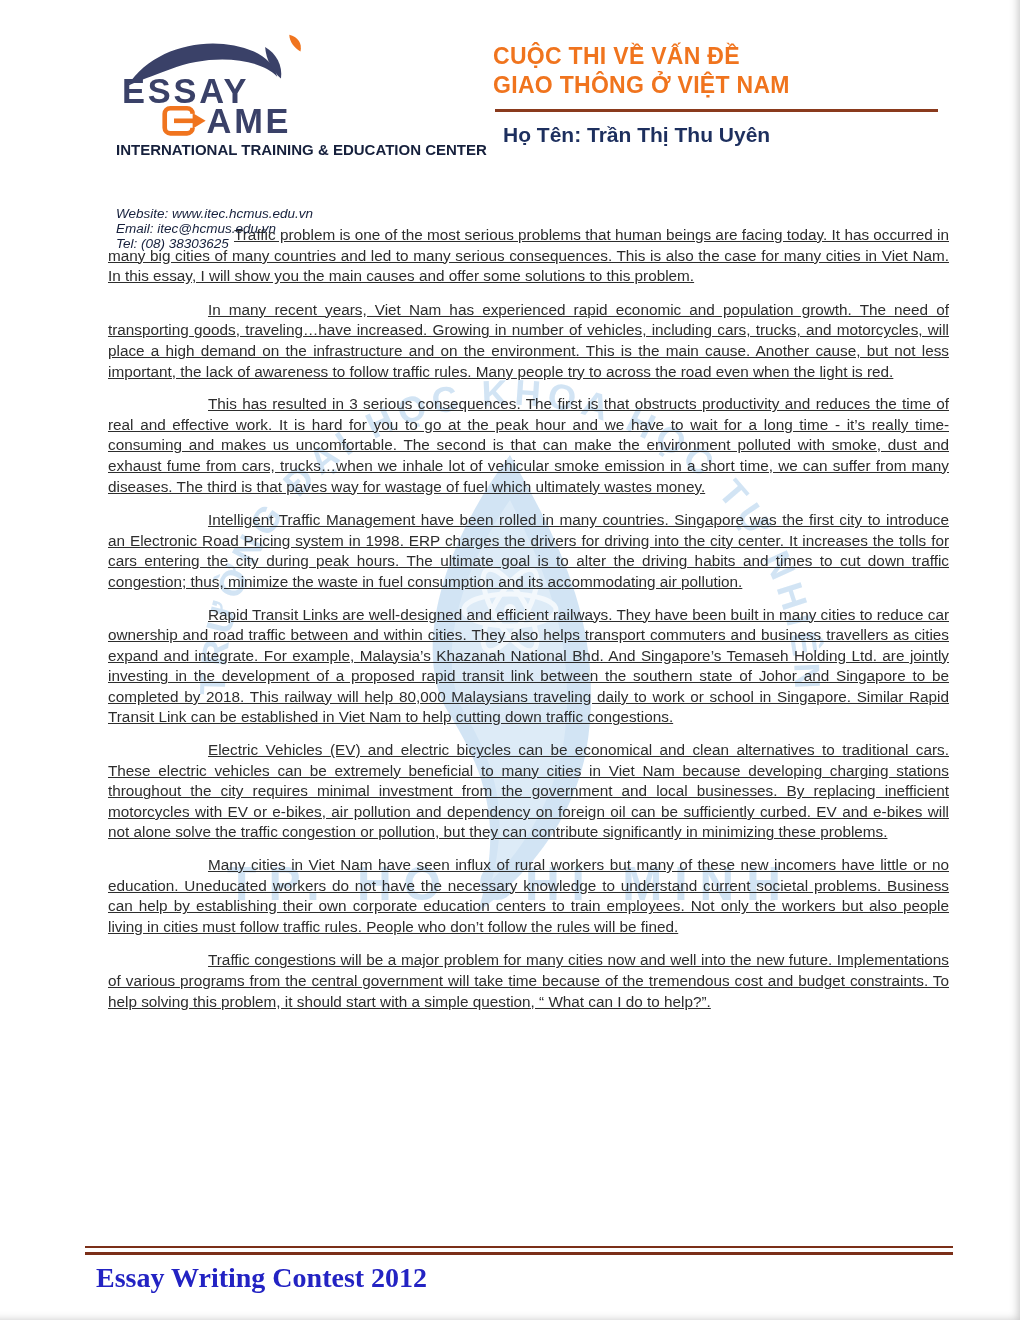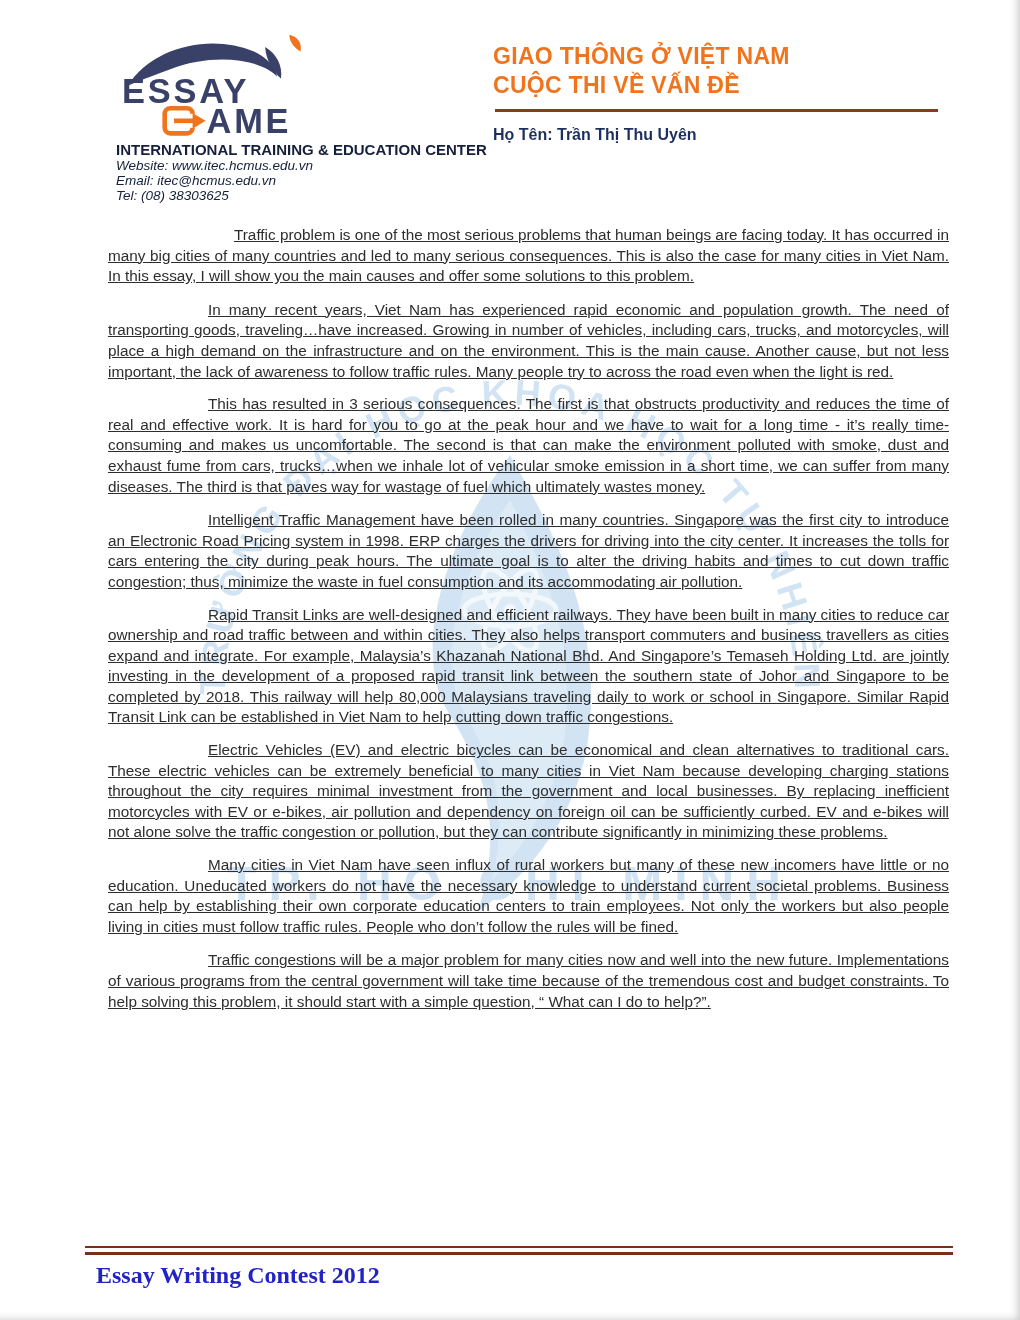"GIAO THÔNG Ở VIỆT NAM" div { order: before "CUỘC THI VỀ VẤN ĐỀ" -> after "CUỘC THI VỀ VẤN ĐỀ" }
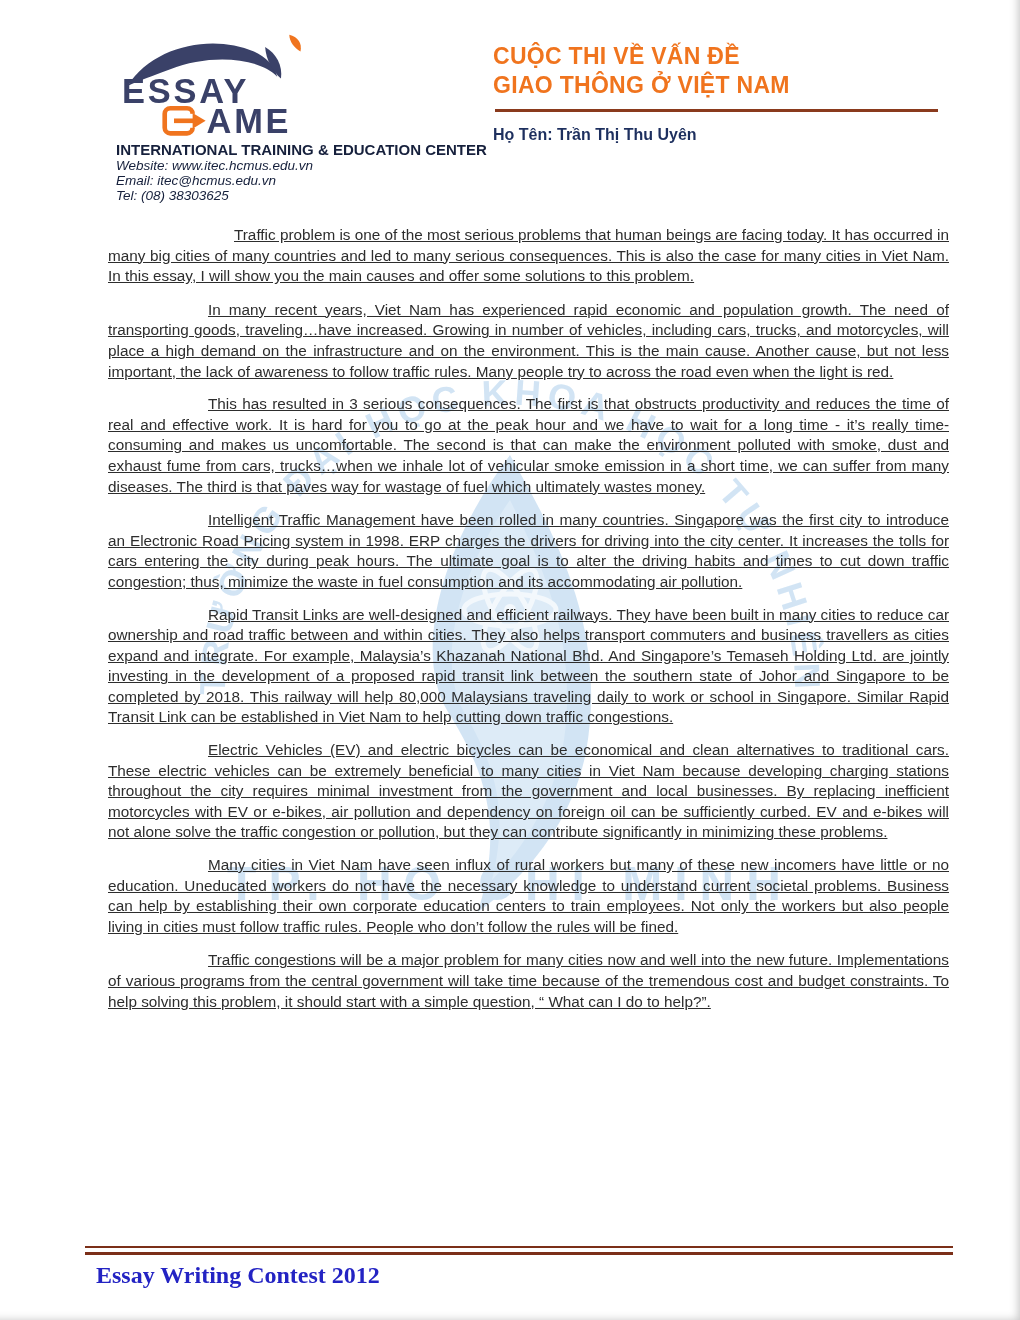"Họ Tên: Trần Thị Thu" .entrant { font-size: 16px -> 21px; margin-left: none -> 10px }
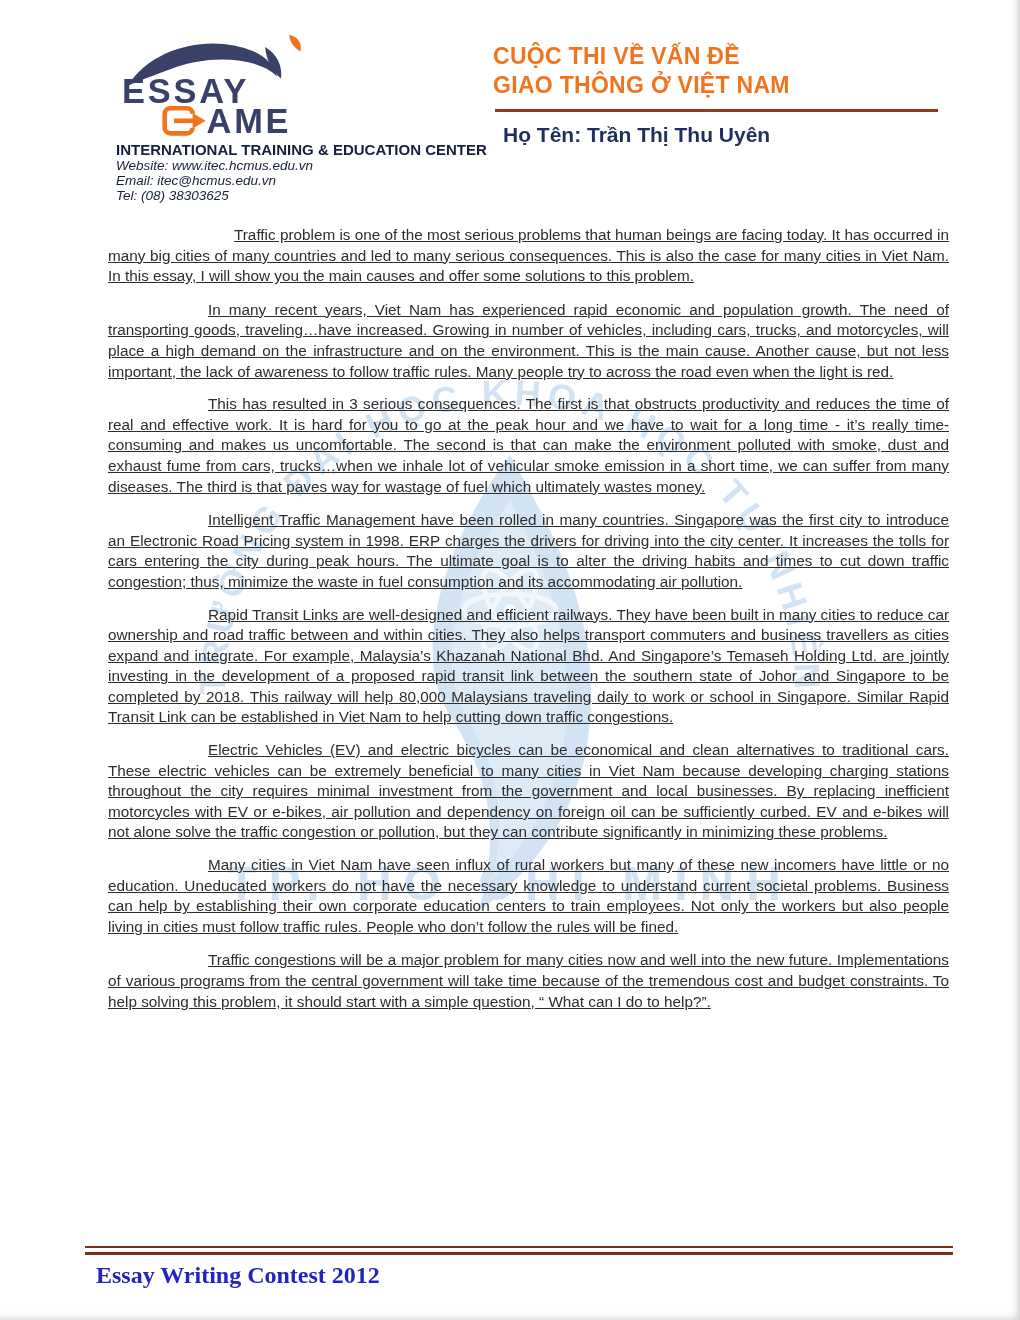"Website: www.itec.hcmus.edu.vn" .org-line.website { margin-top: none -> 48px }
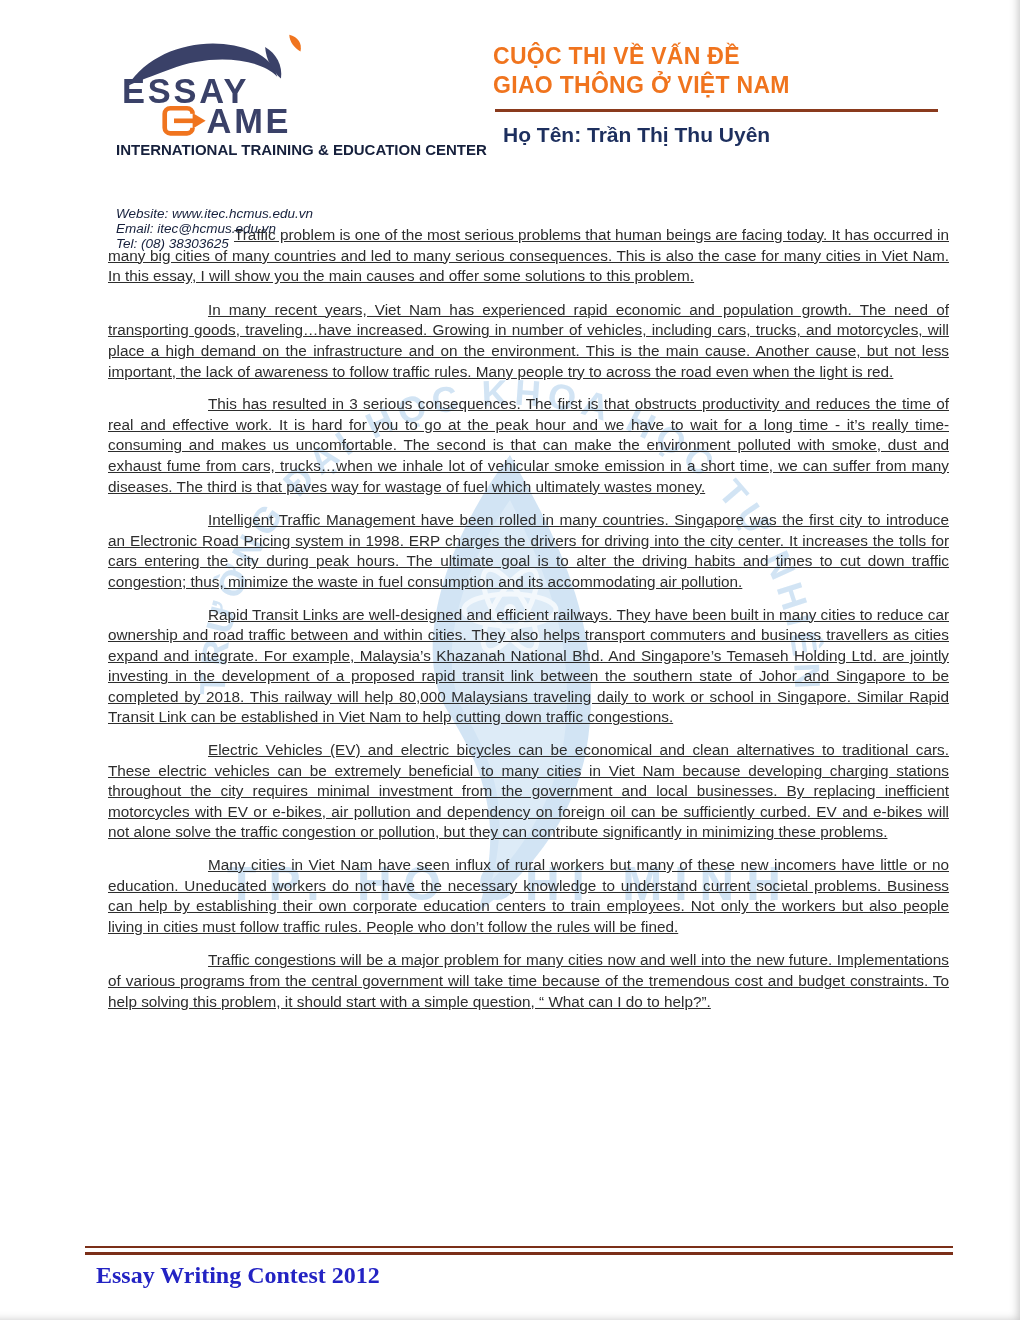"Essay Writing Contest 2012" .footer-label { font-size: 24px -> 28px }
